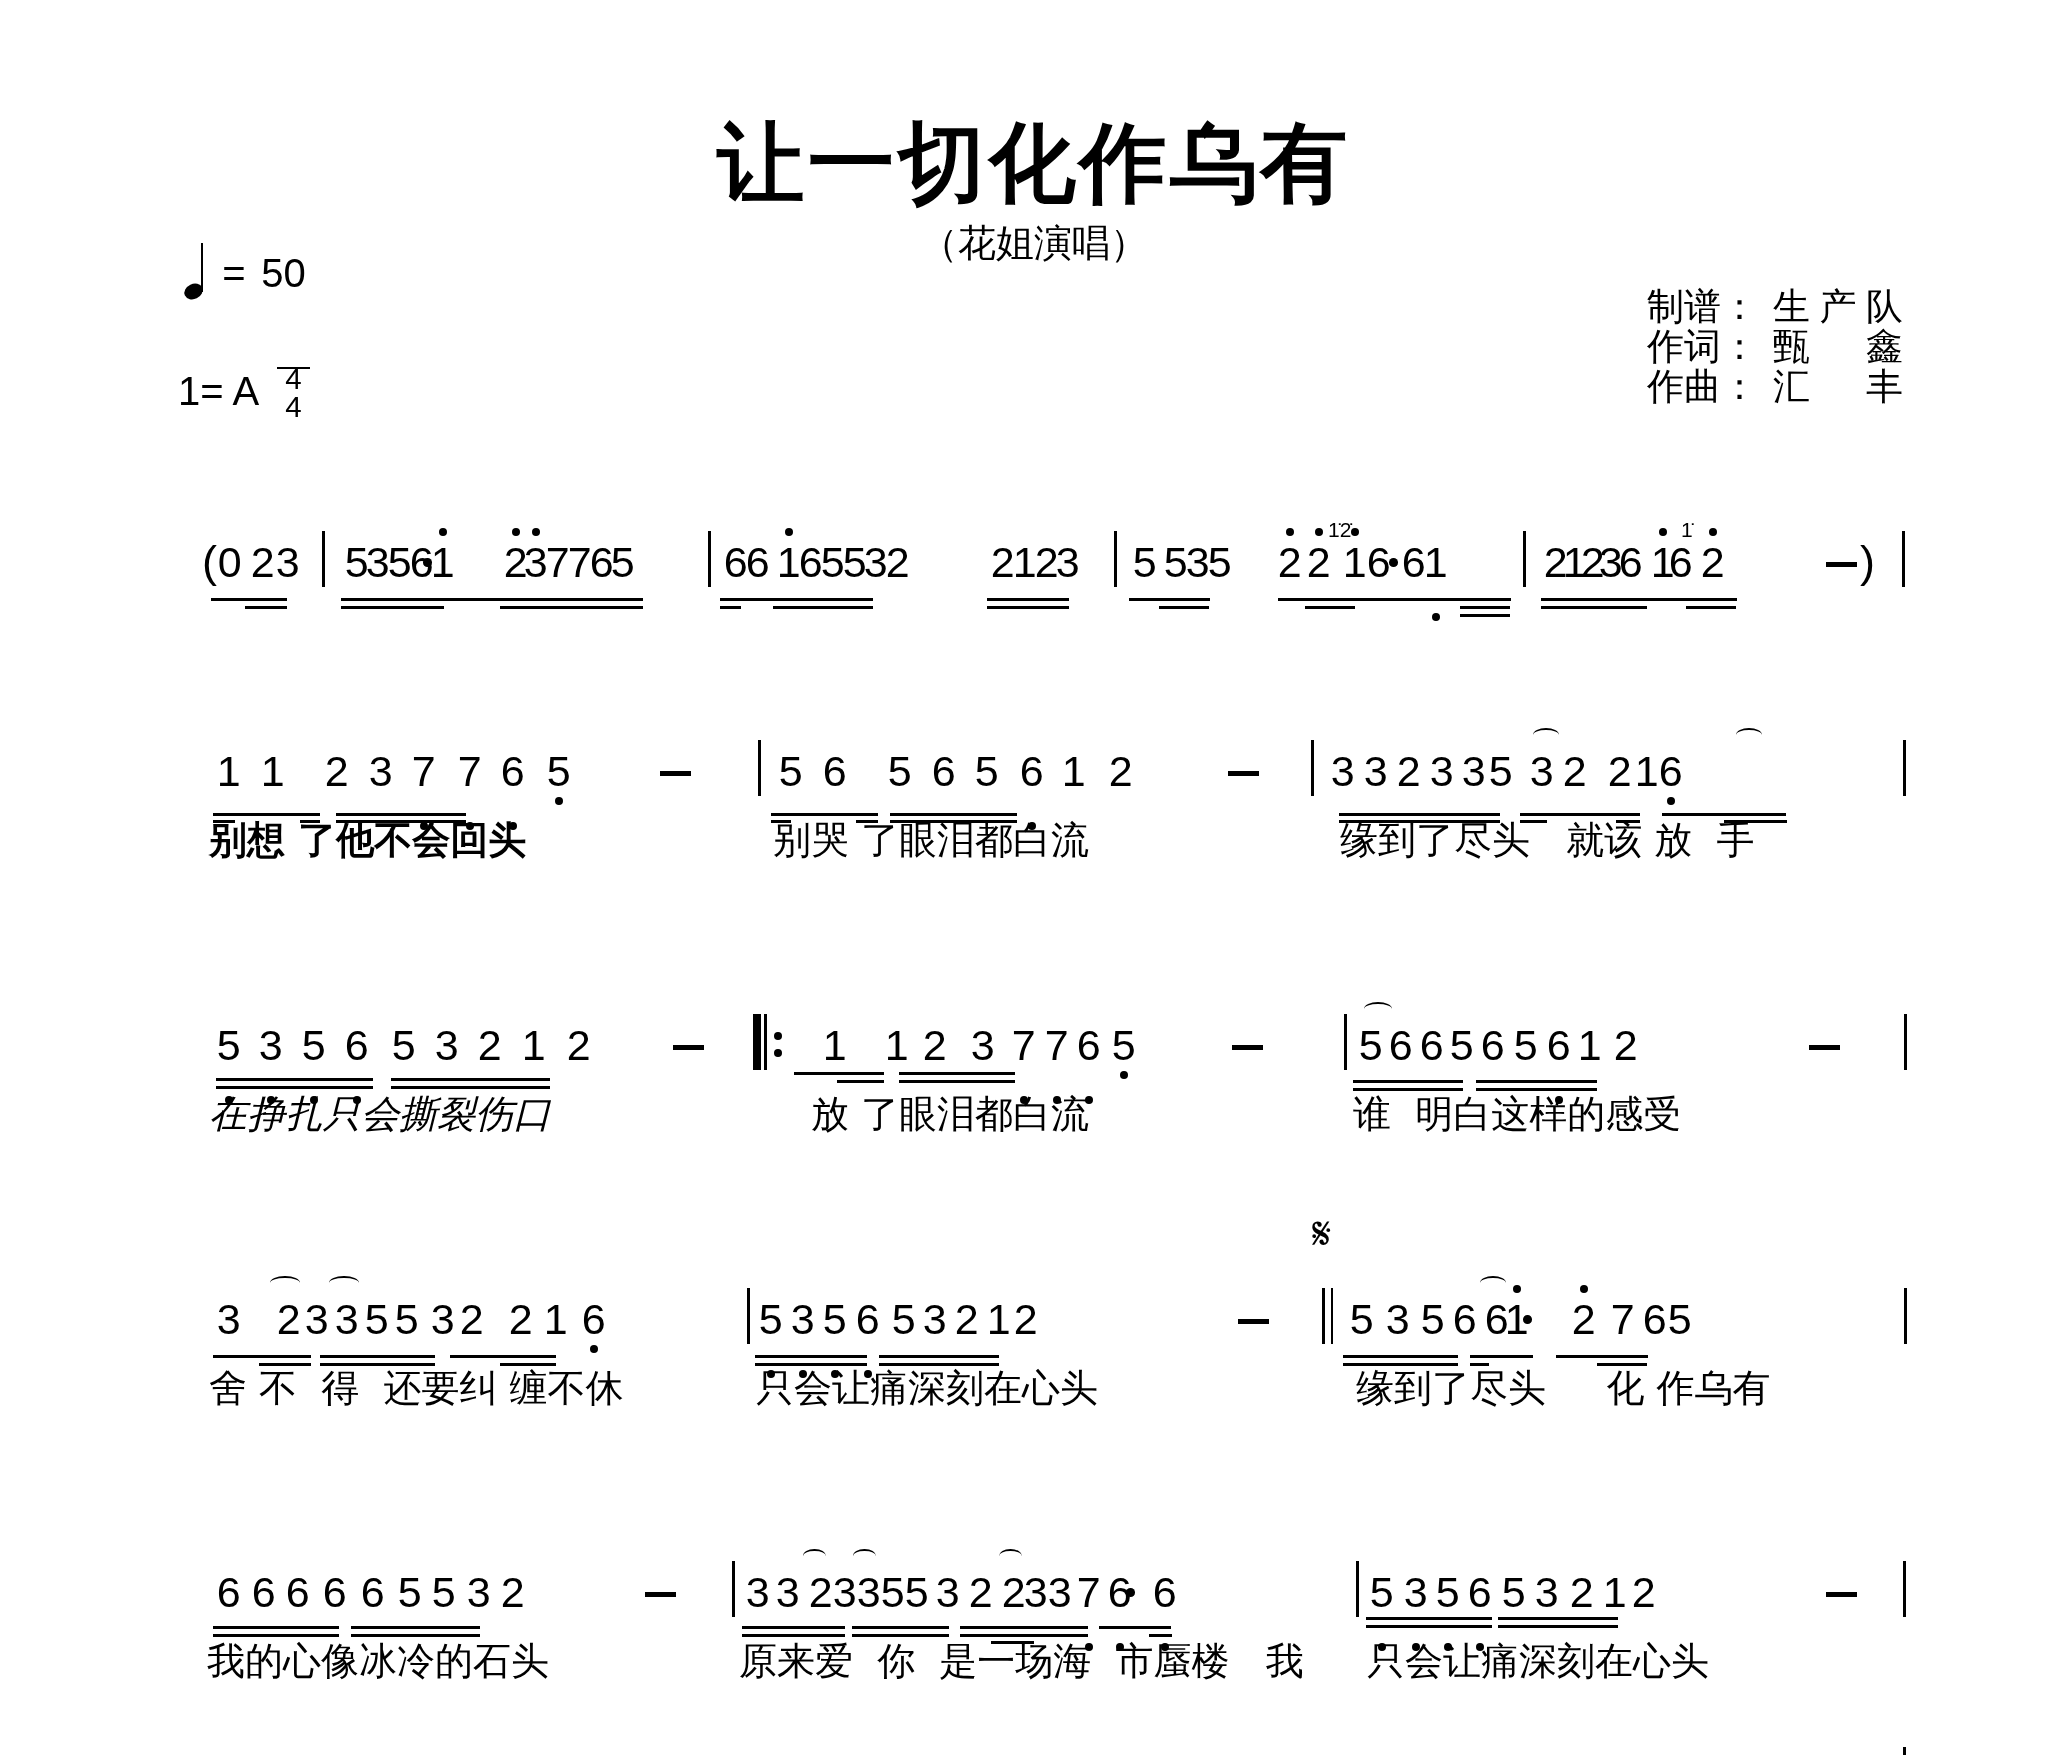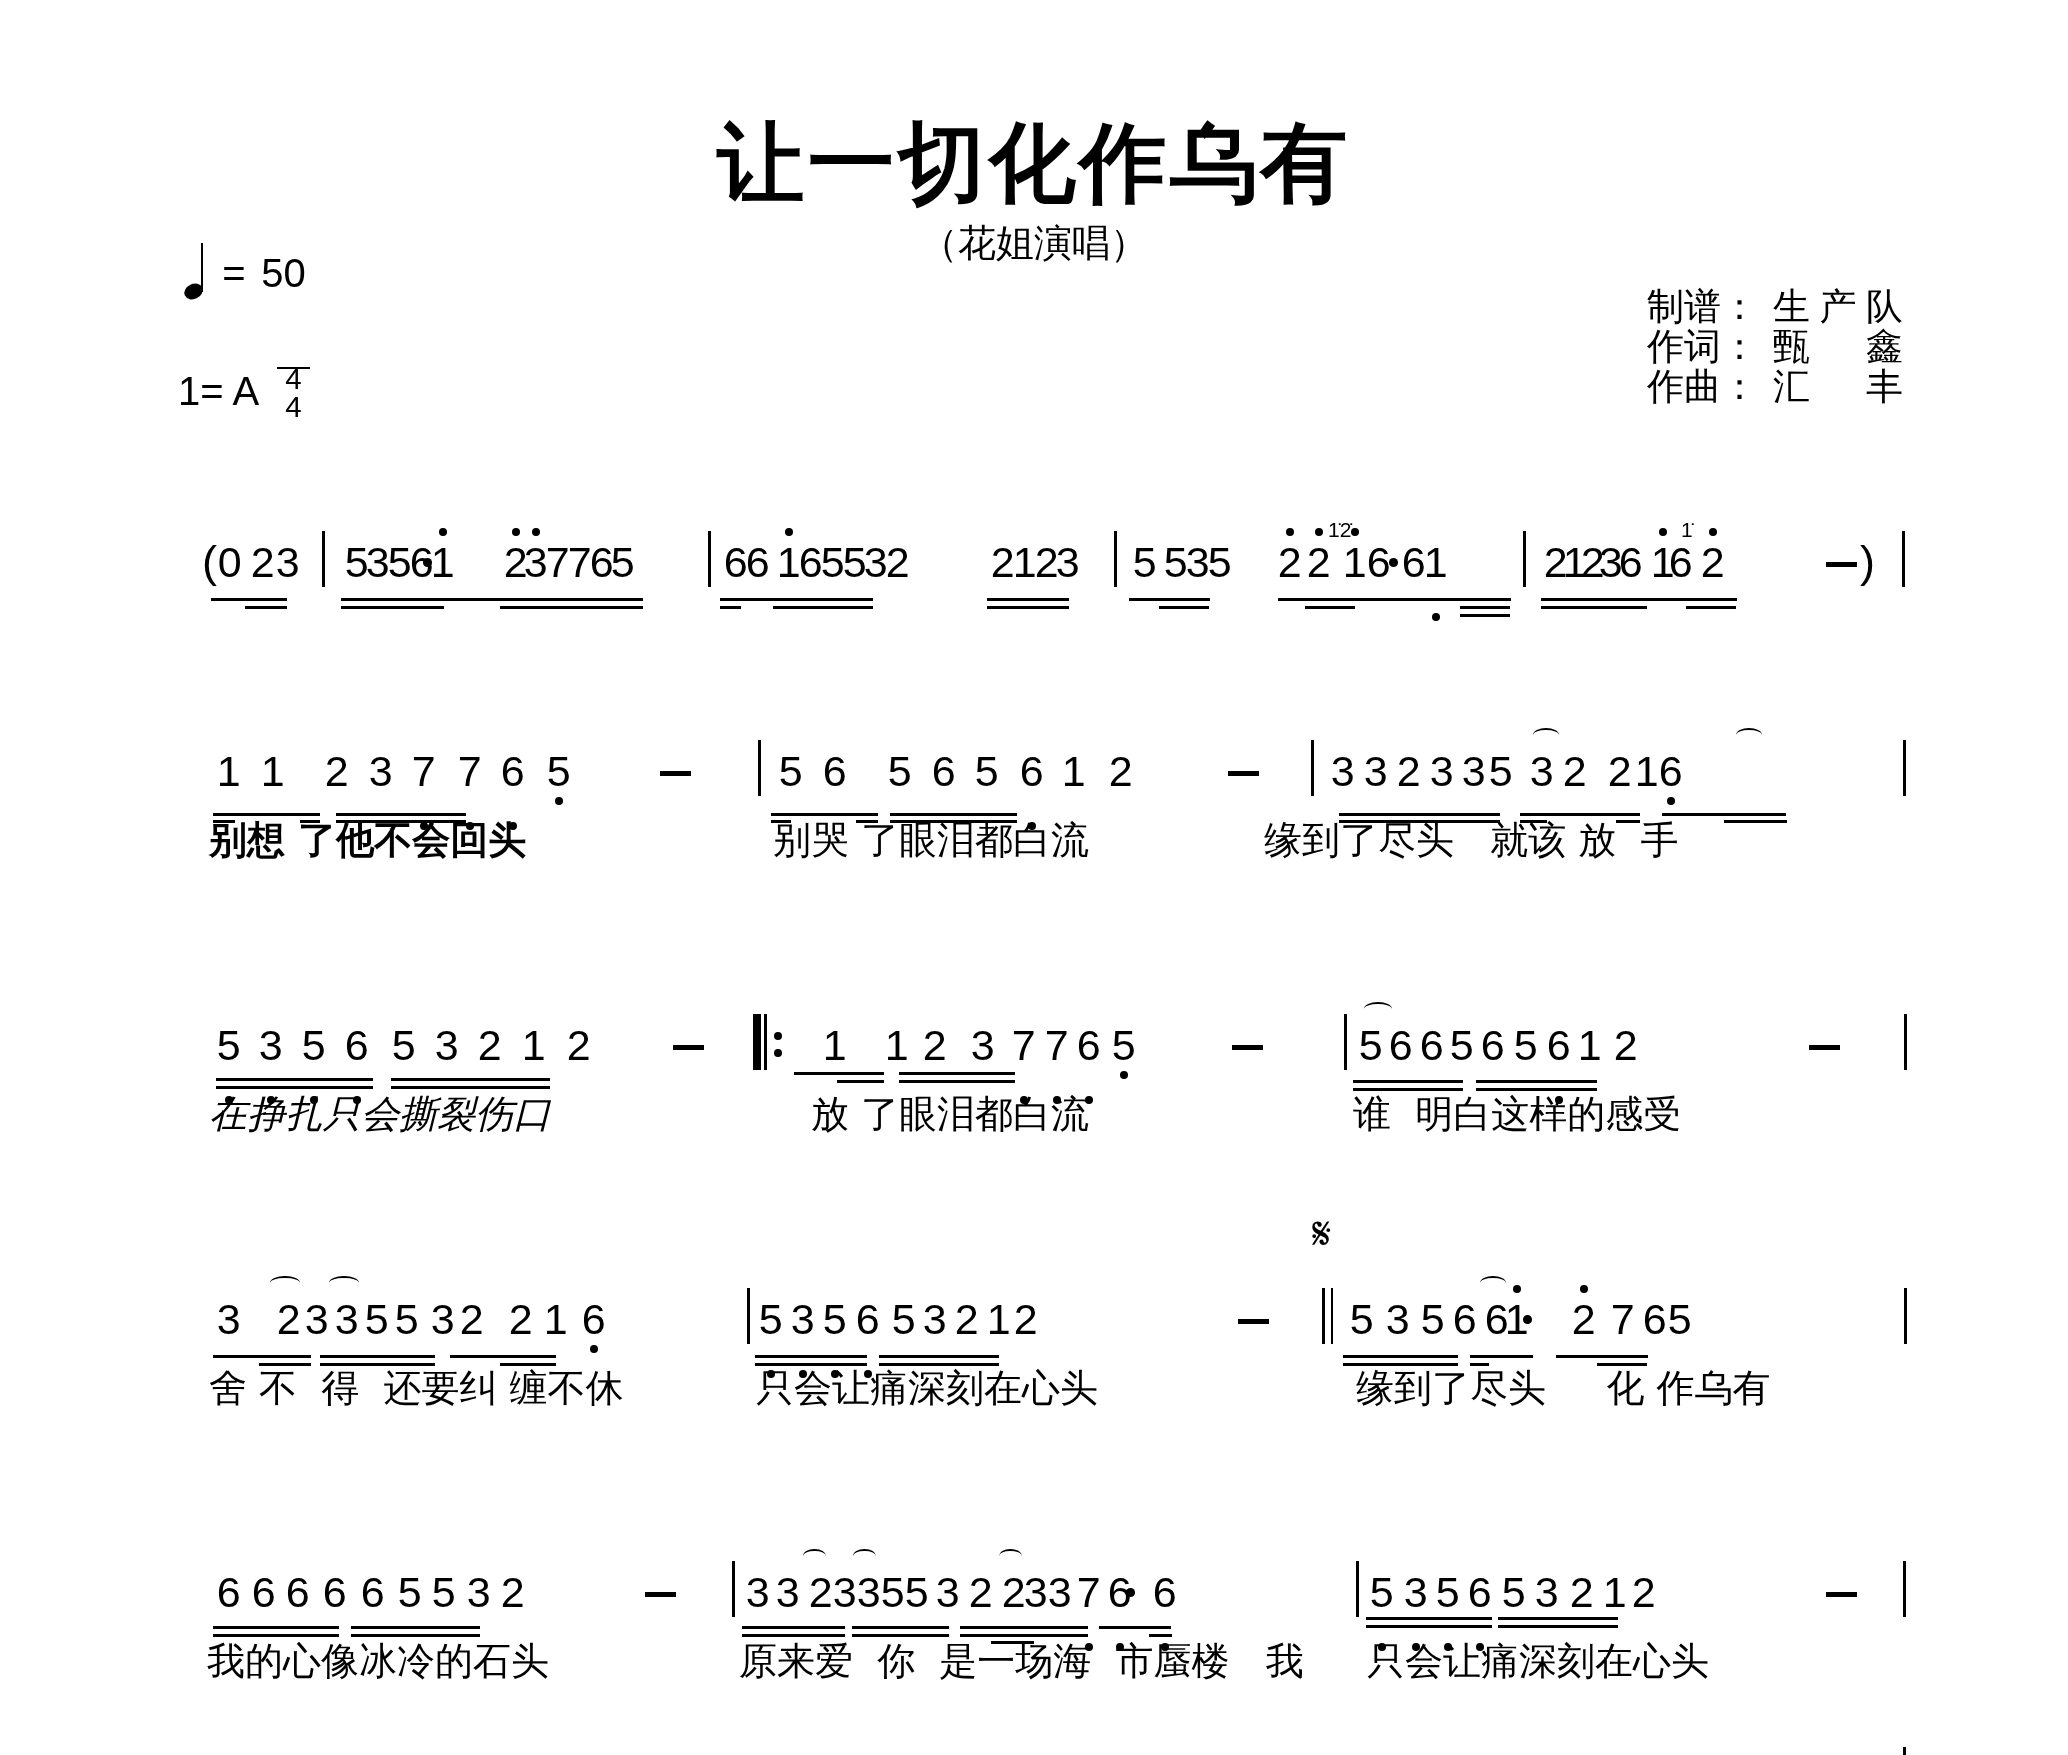"缘到了尽头 就该 放 手" div.lyric { left: 1264px -> 1340px }
